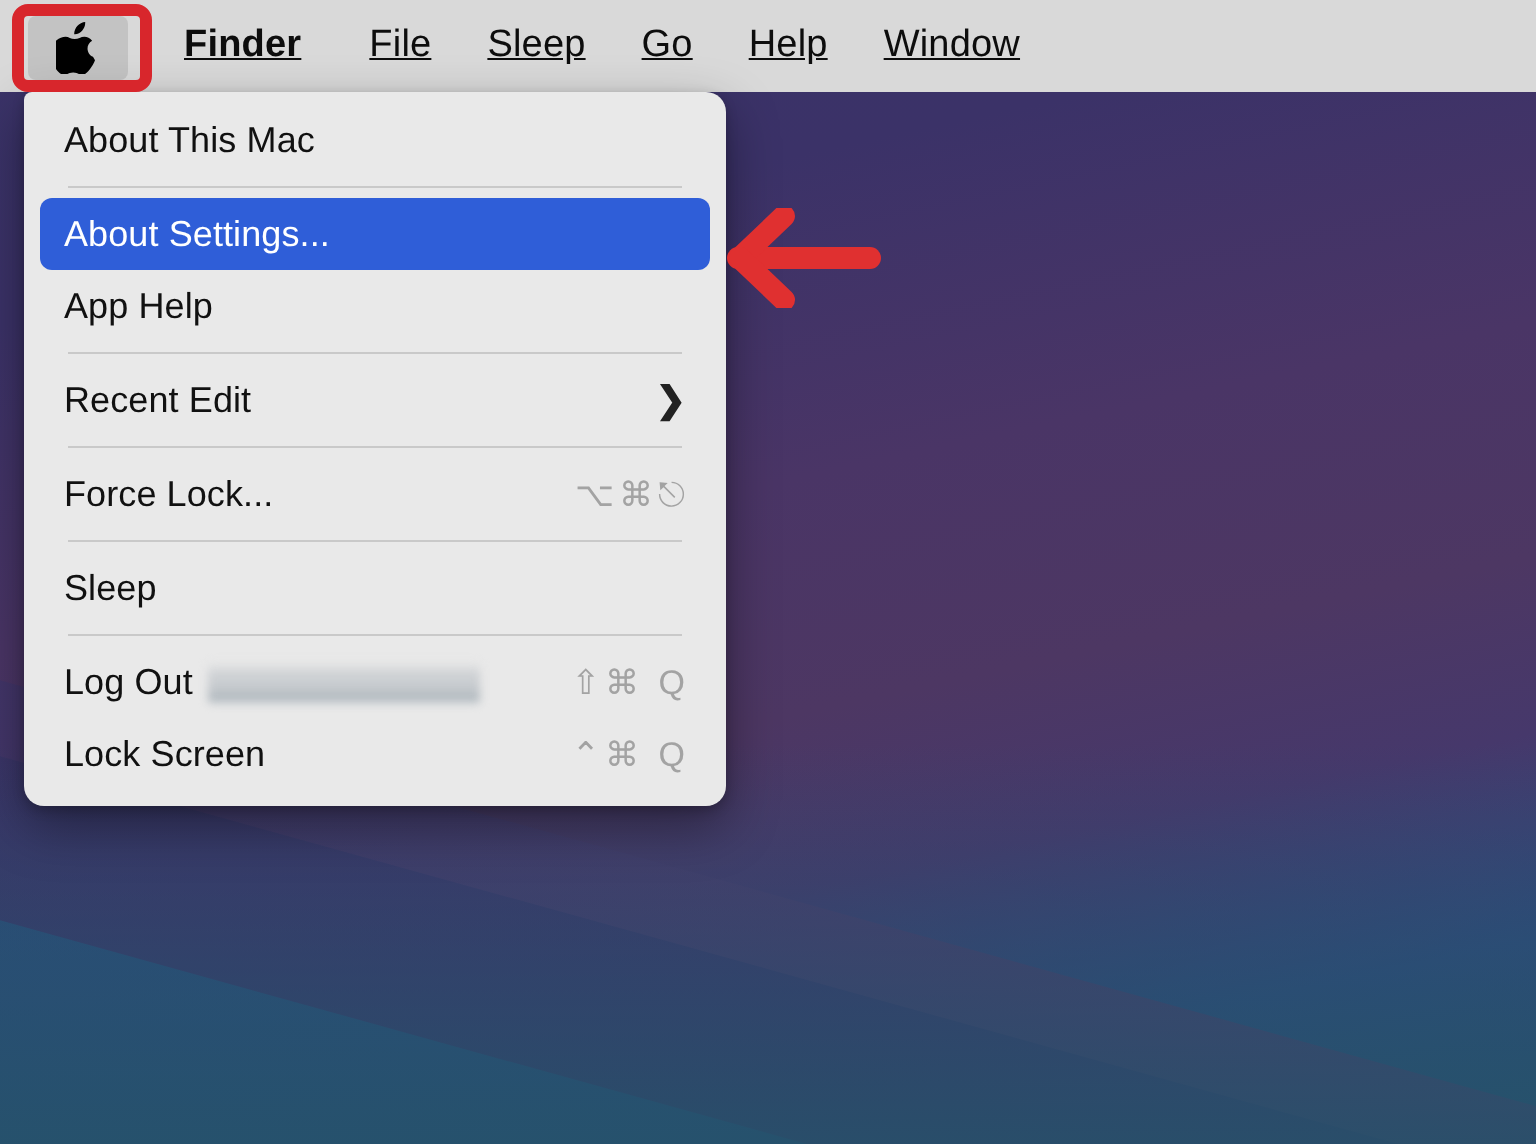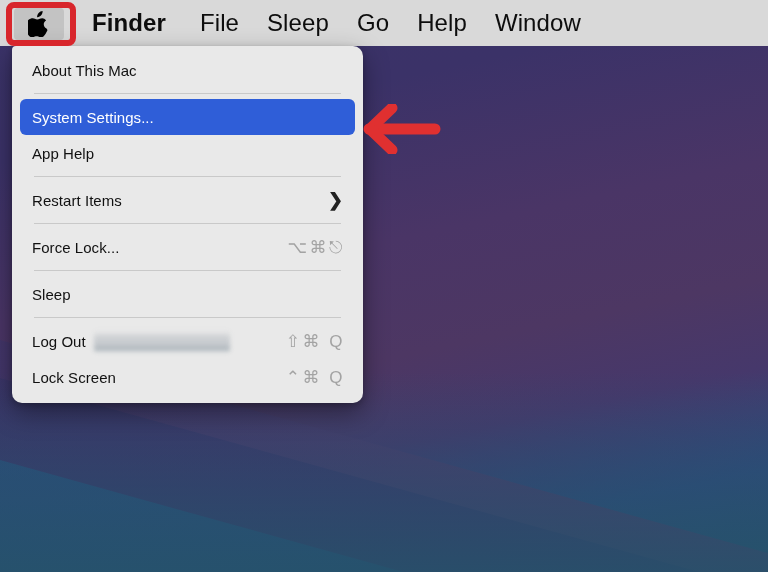"Finder" .menubar .mb-item { font-size: 24px -> 19px; text-decoration: none -> underline }
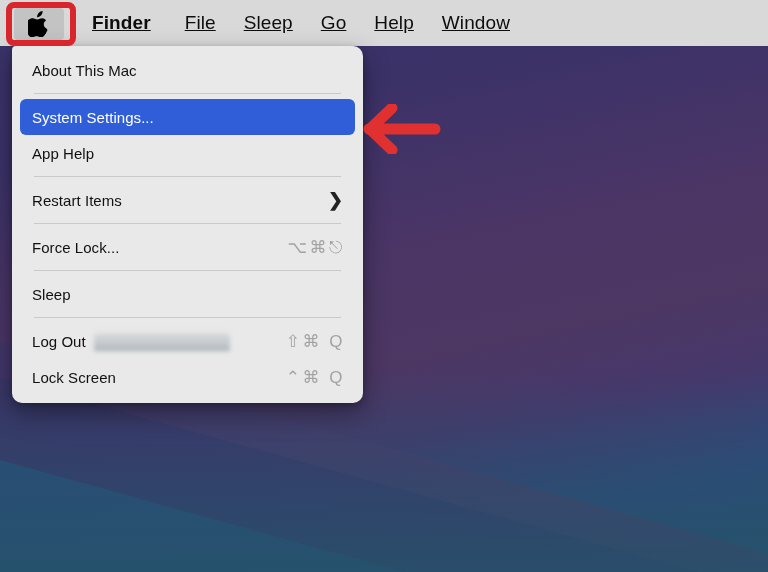"About This Mac" .mi .label { font-size: 15px -> 18px }
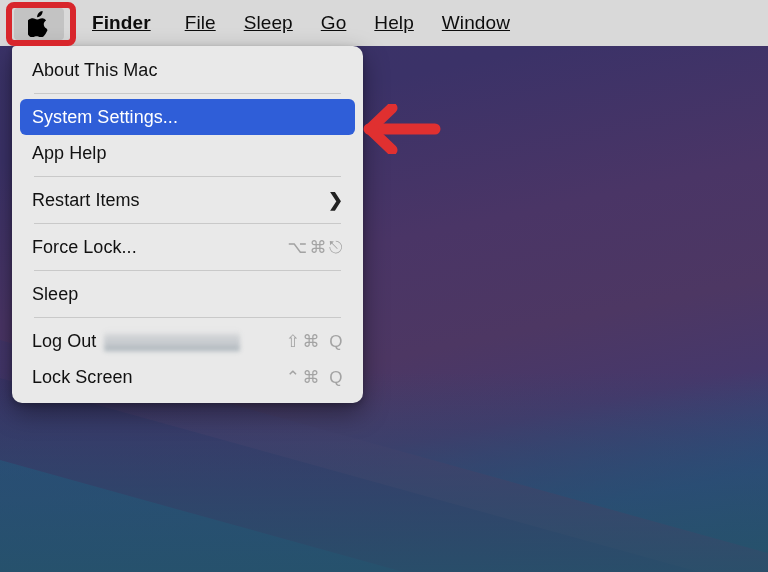"System Settings..." span.label { text: System -> About }
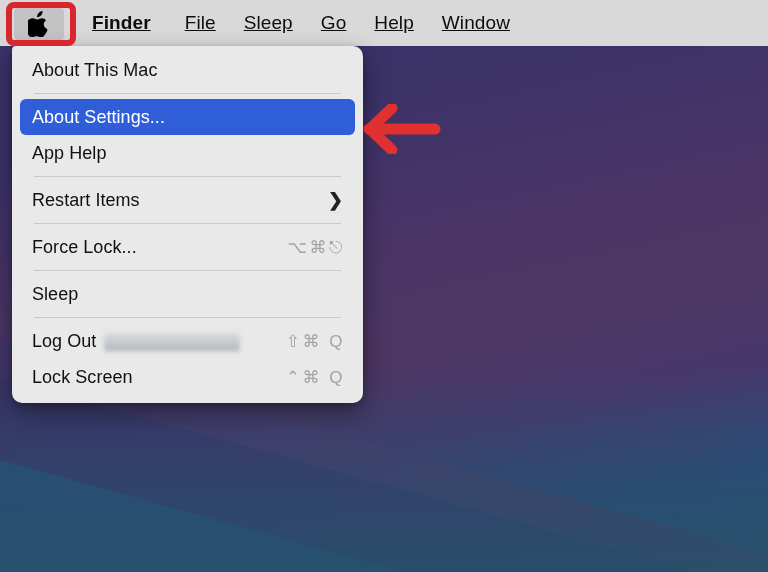"Restart Items" span.label { text: Restart Items -> Recent Edit }
